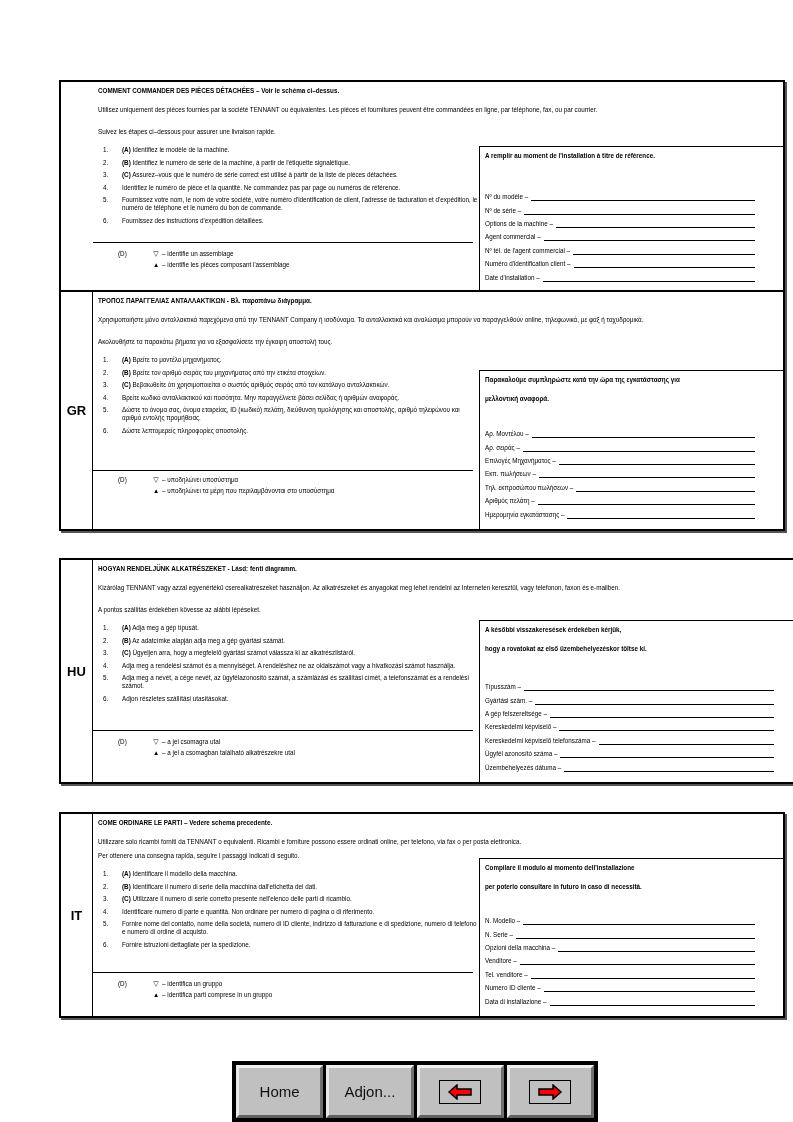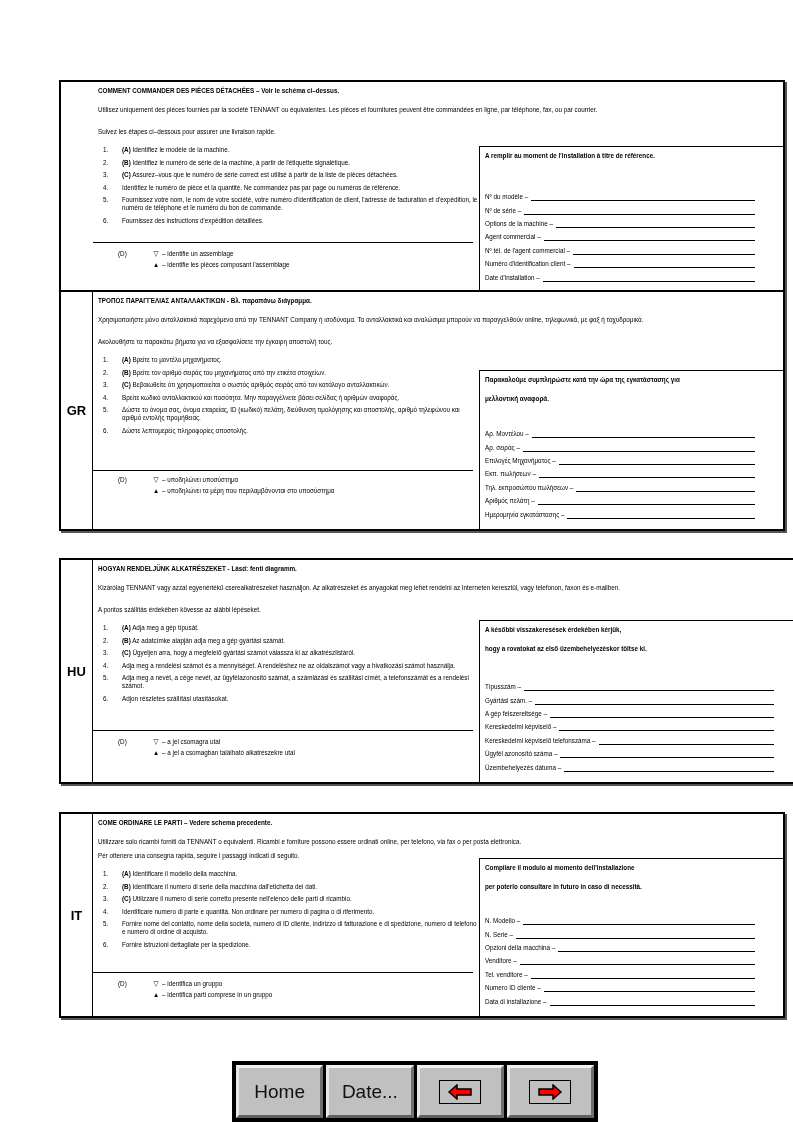"Home" .nav-btn { font-size: 19px -> 15px }
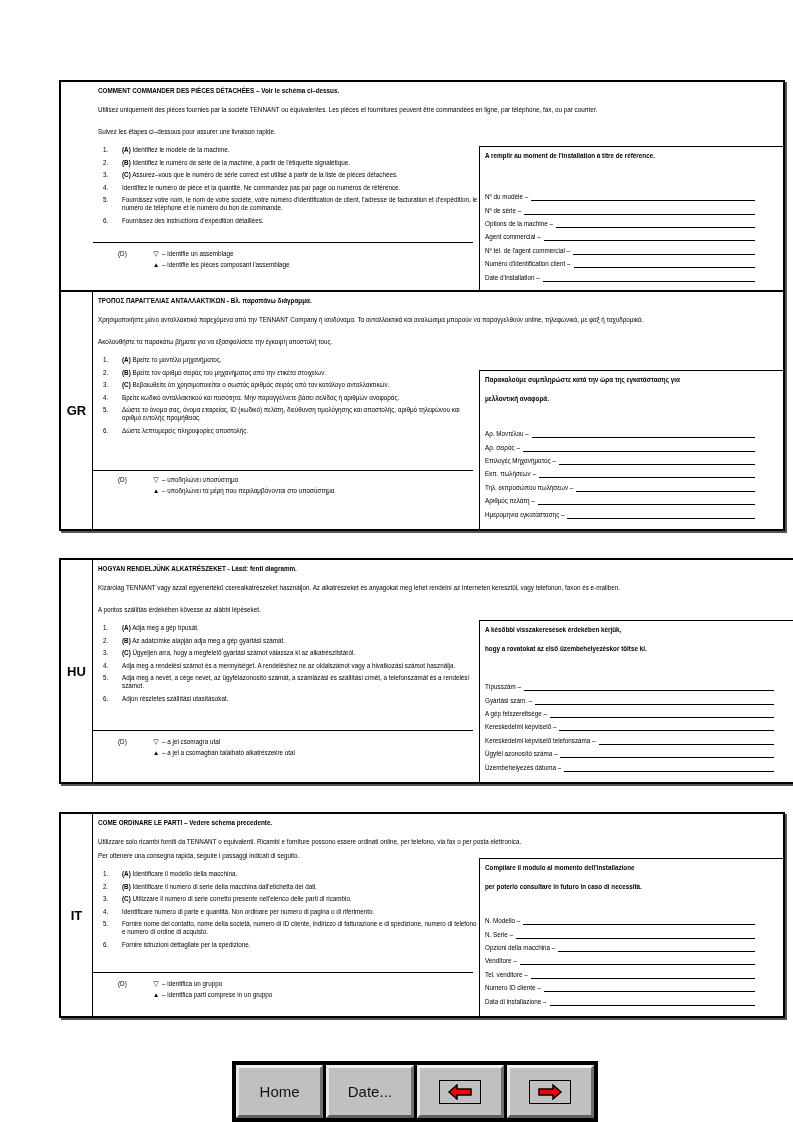"Date..." div.nav-btn { text: Date -> Adjon }
